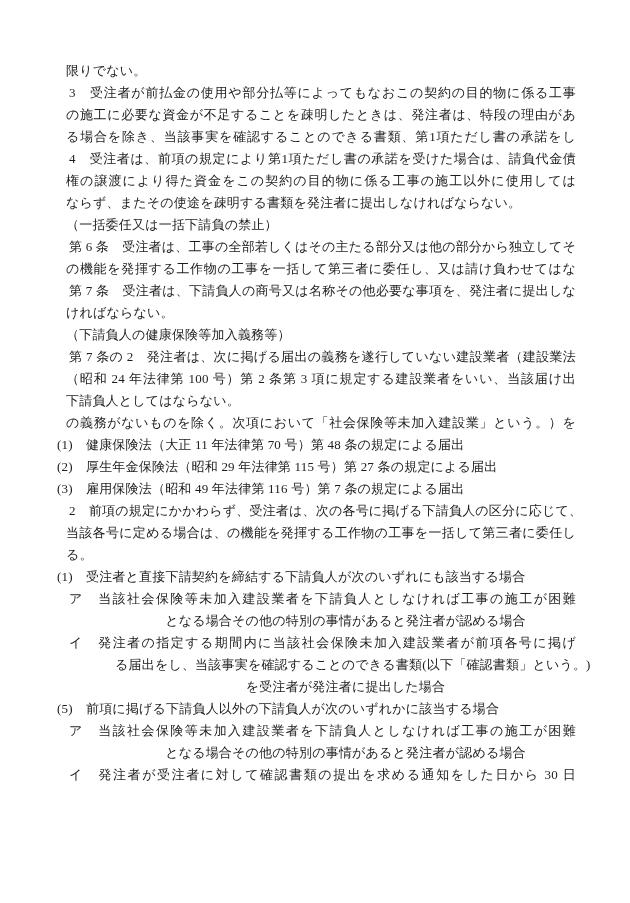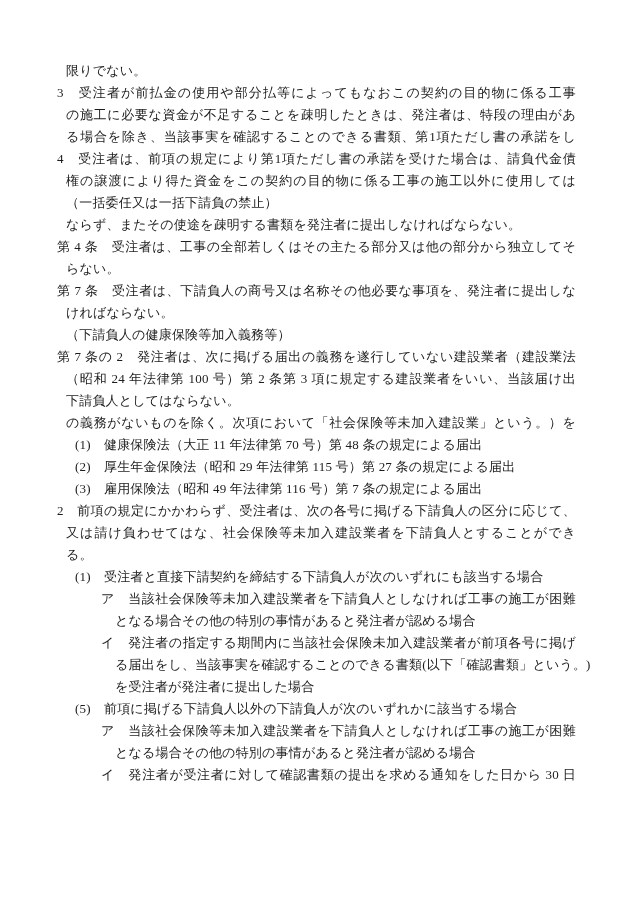"3 受注者が前払金の使用や部分払等によってもなおこの契約の目的物に係る工事" .i-art { margin-left: 0 -> 12px }
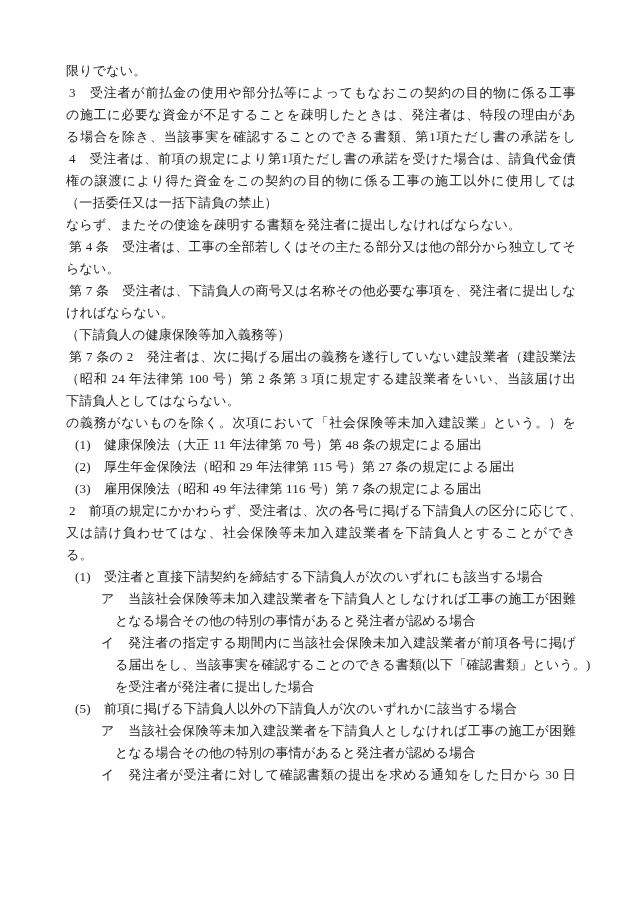"（一括委任又は一括下請負の禁止）" div.line { order: before "ならず、またその使途を疎明する書類を発注者に提出しなければならない。" -> after "ならず、またその使途を疎明する書類を発注者に提出しなければならない。" }
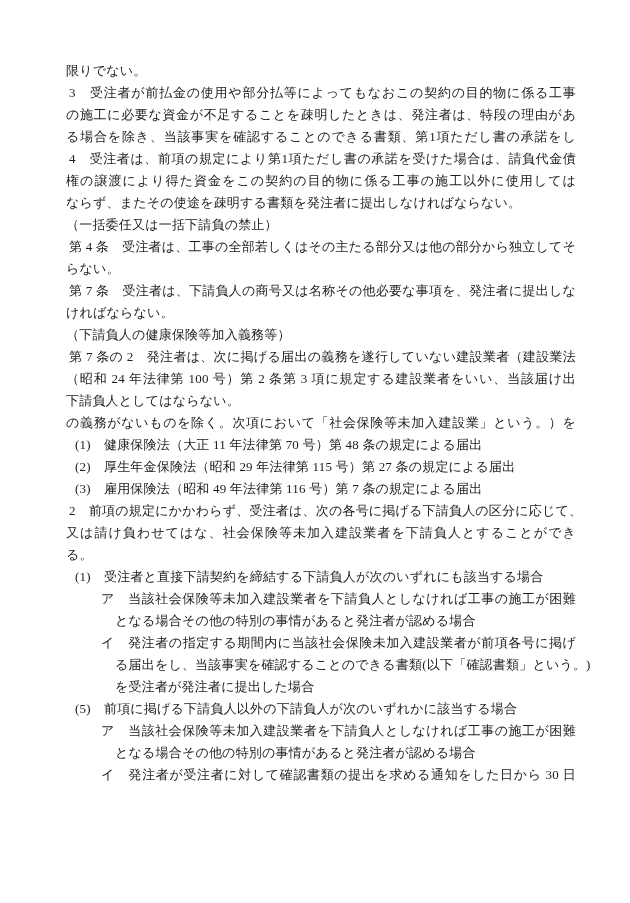"第 4 条 受注者は、工事の全部若しくはその主たる部分又は他の部分から独立してそ" div.line { text: 4 -> 6 }
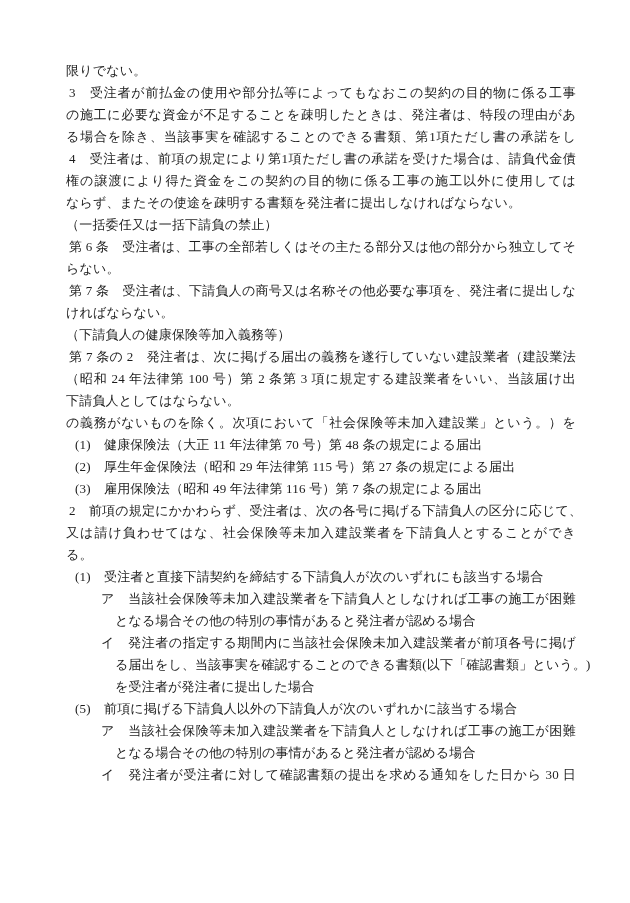"の機能を発揮する工作物の工事を一括して第三者に委任し、又は請け負わせてはな" div.line { html: none -> <div>の機能を発揮する工作物の工事を一括して第三者に委任し、又は請け負わせてはな</div> }
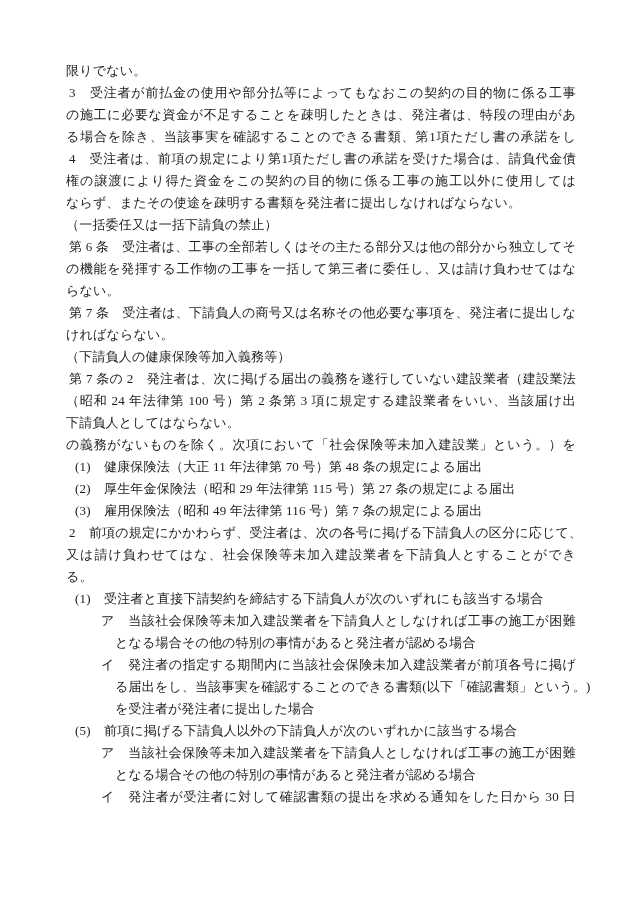"らない。" div.line { html: <div>らない。</div> -> none }
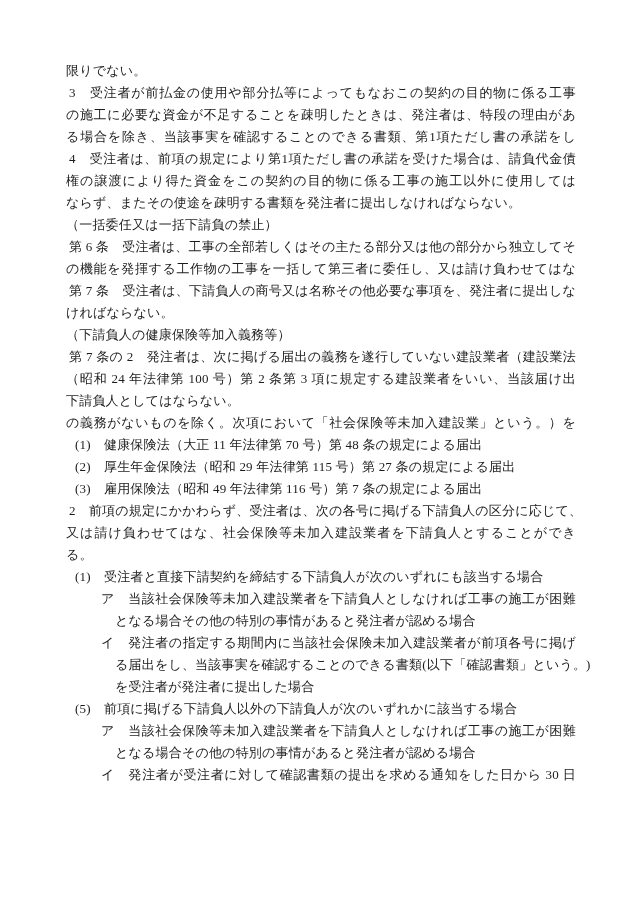"(1) 健康保険法（大正 11 年法律第 70" .i-item { margin-left: 18px -> none }
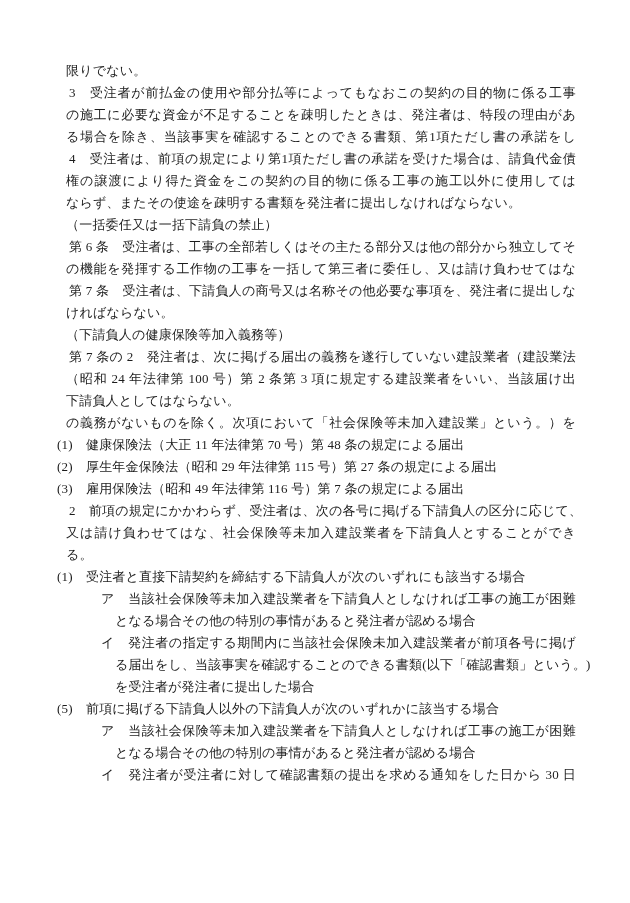"又は請け負わせてはな、社会保険等未加入建設業者を下請負人とすることができ" div.line { text: 又は請け負わせてはな、社会保険等未加入建設業者を下請負人とすることができ -> 当該各号に定める場合は、の機能を発揮する工作物の工事を一括して第三者に委任し }
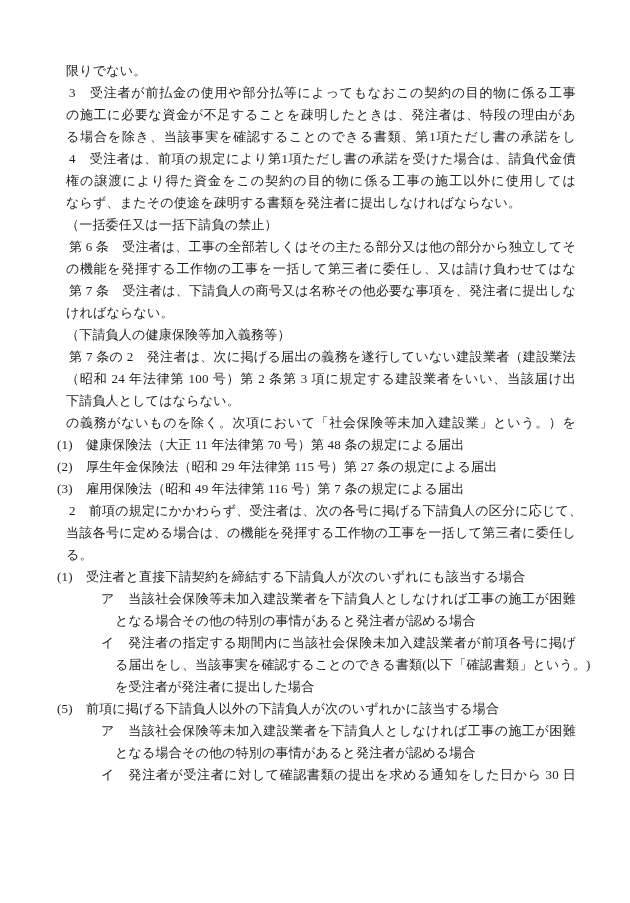"ア 当該社会保険等未加入建設業者を下請負人としなければ工事の施工が困難" .i-sub { margin-left: 44px -> 12px }
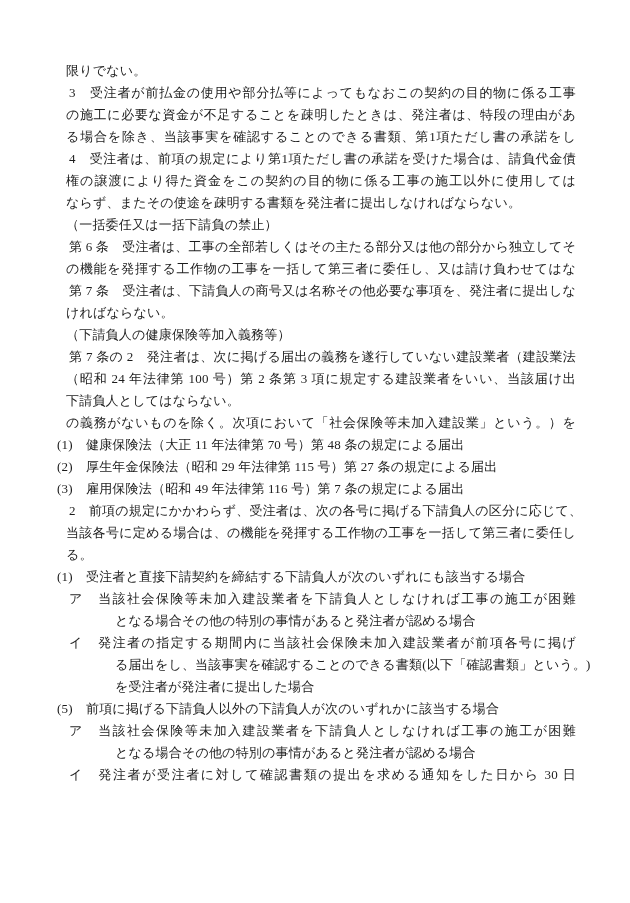"となる場合その他の特別の事情があると発注者が認める場合" .i-subcont { text-align: none -> center }
